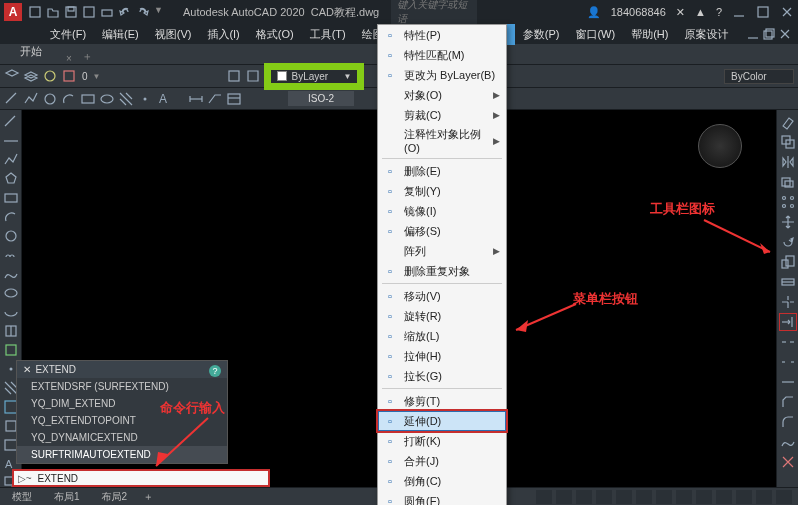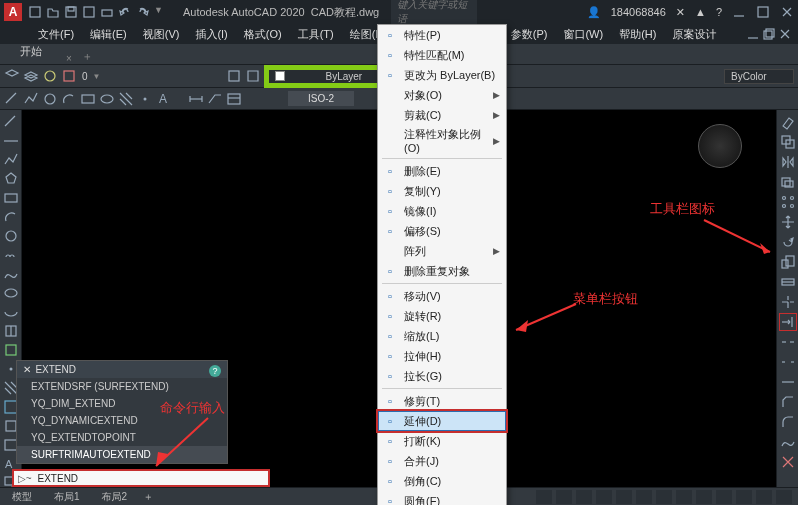"文件(F)" .menubar { padding-left: 30px -> 42px }
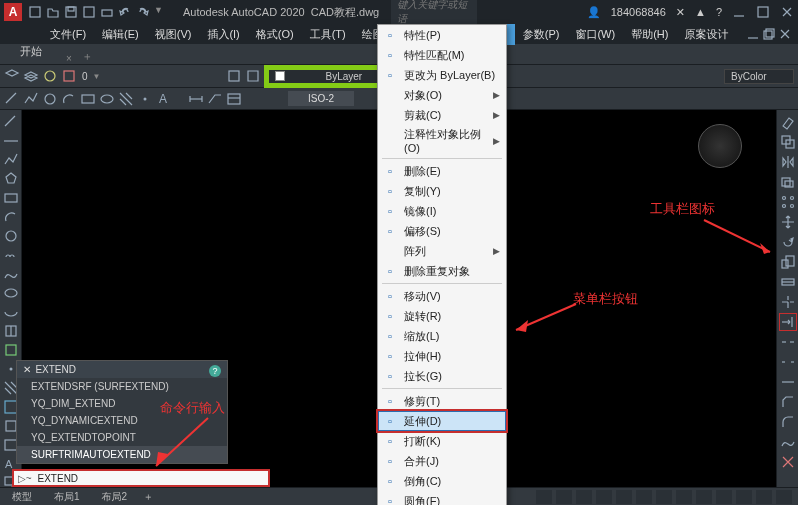"ByLayer" .layer-dd { border: 5px solid #84cc16 -> 7px solid #84cc16; gap: 36px -> none }
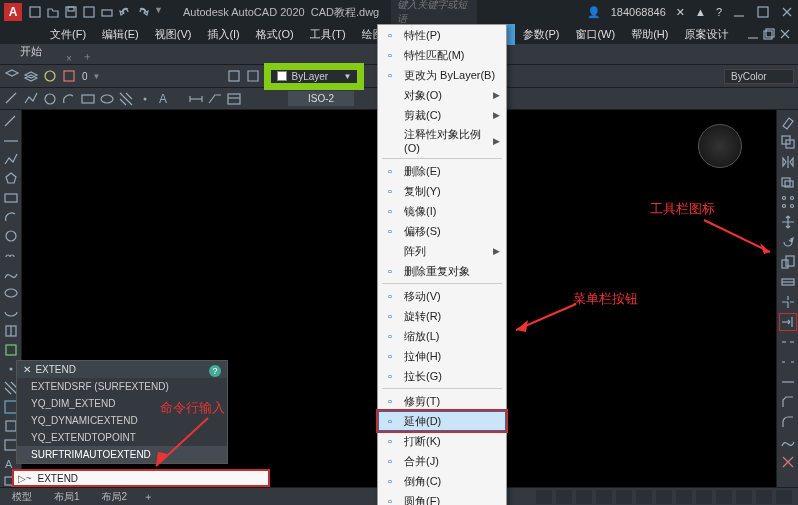"工具栏图标" .annot { font-weight: 400 -> 700 }
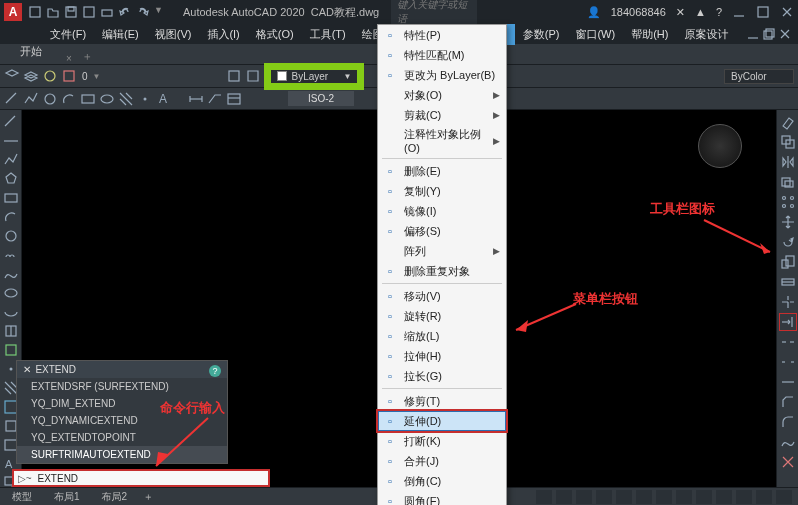"YQ_DYNAMICEXTEND" div.cmd-row { order: before "YQ_EXTENDTOPOINT" -> after "YQ_EXTENDTOPOINT" }
